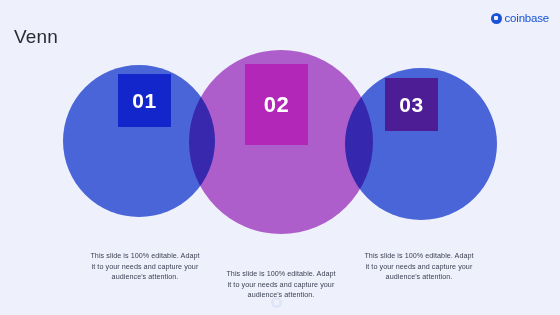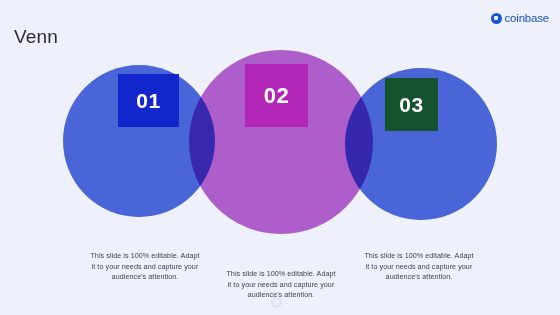"01" #venn-badge-1 { width: 61px -> 53px }
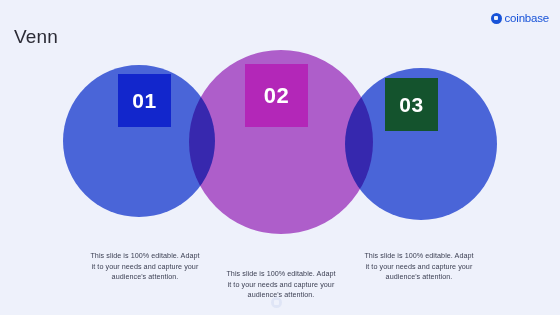"02" #venn-badge-2 { height: 63px -> 81px }
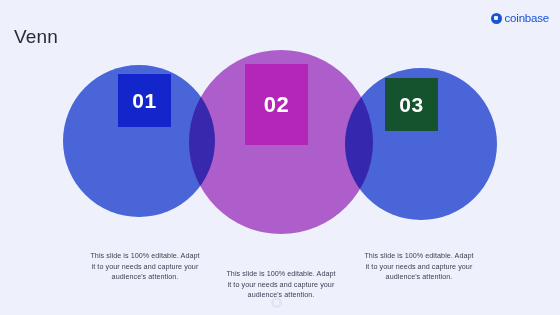"03" #venn-badge-3 { background: #14532d -> #4c1d95 }
